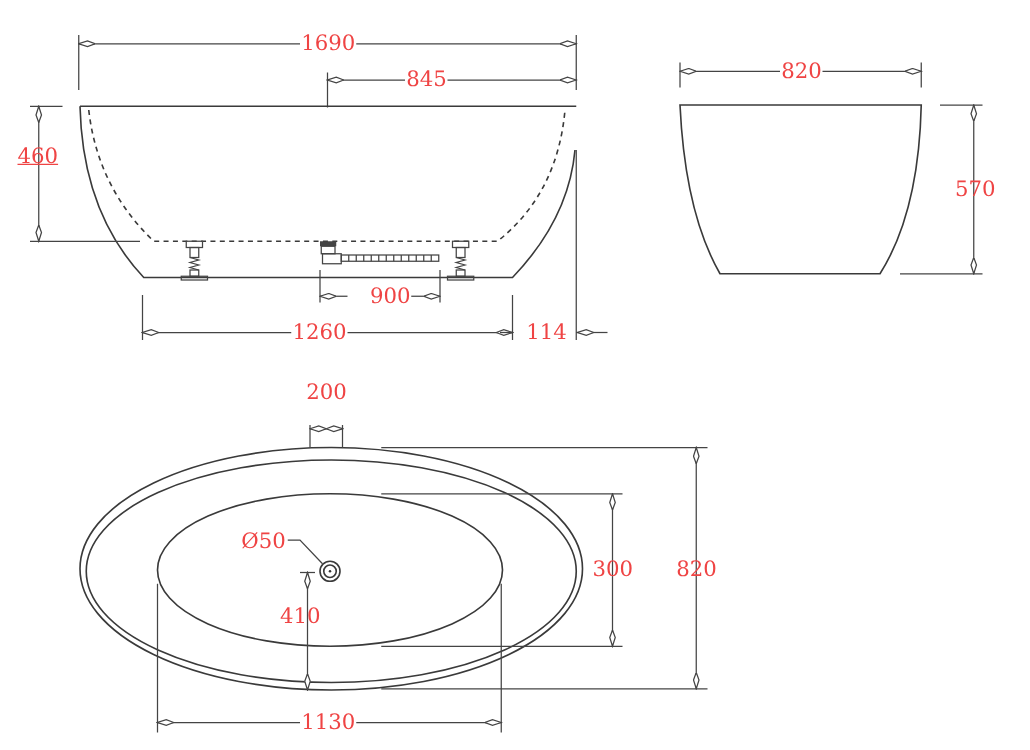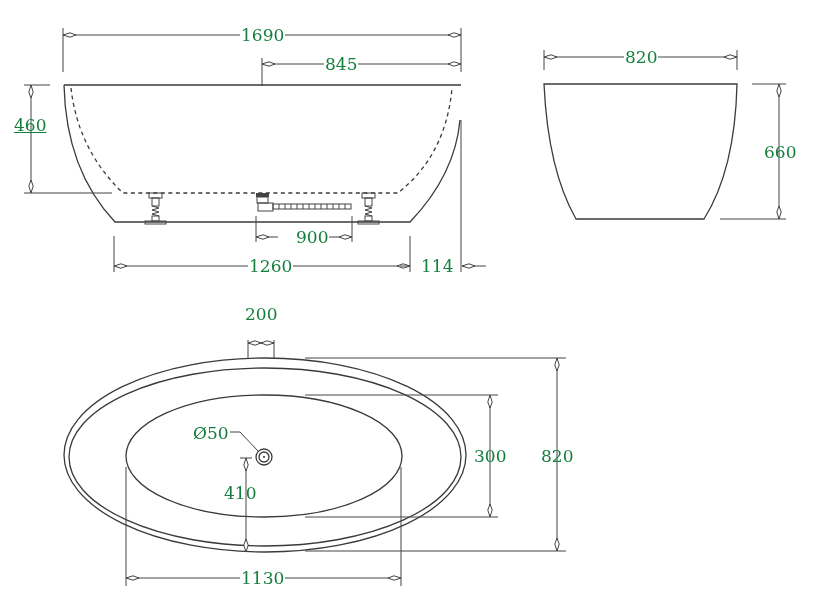"1690" .lbl { color: #15803d -> #ef4444 }
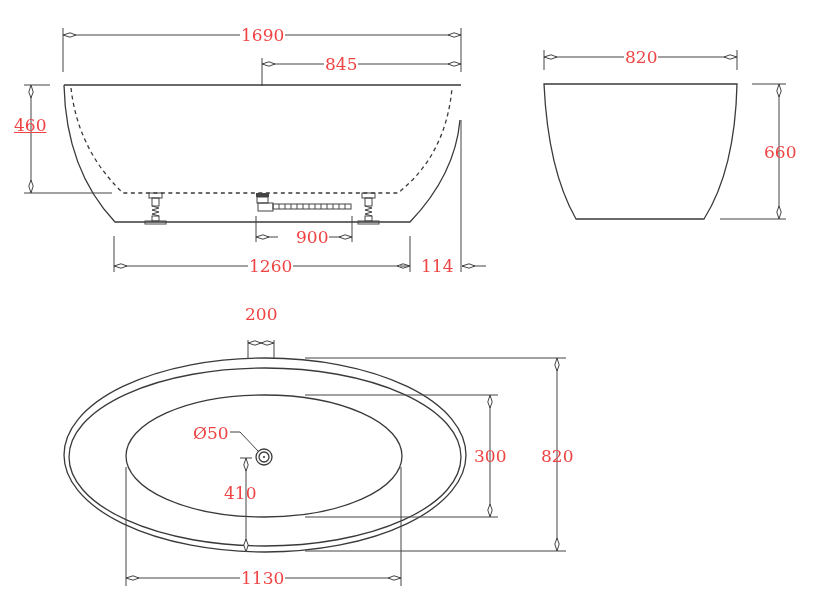"660" span.lbl { text: 660 -> 570 }
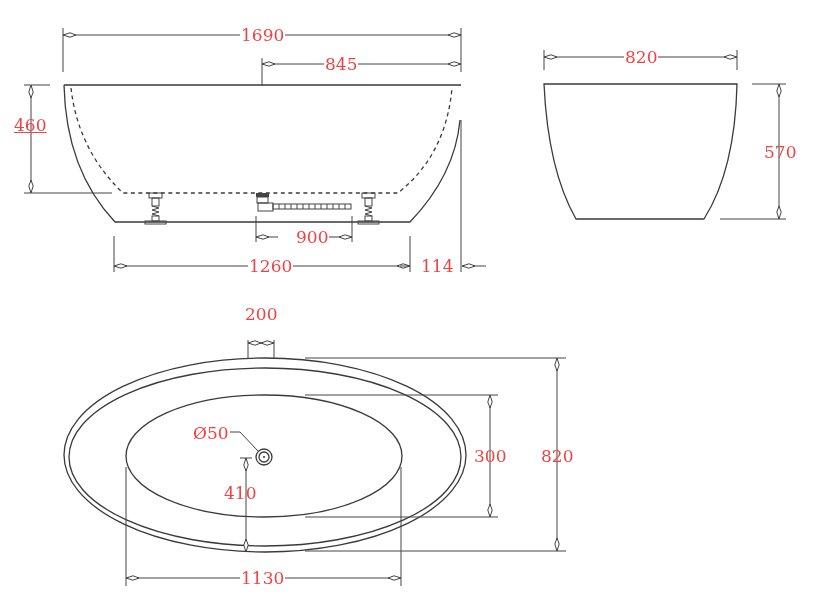"1260" span.lbl { left: 248px -> 233px }
